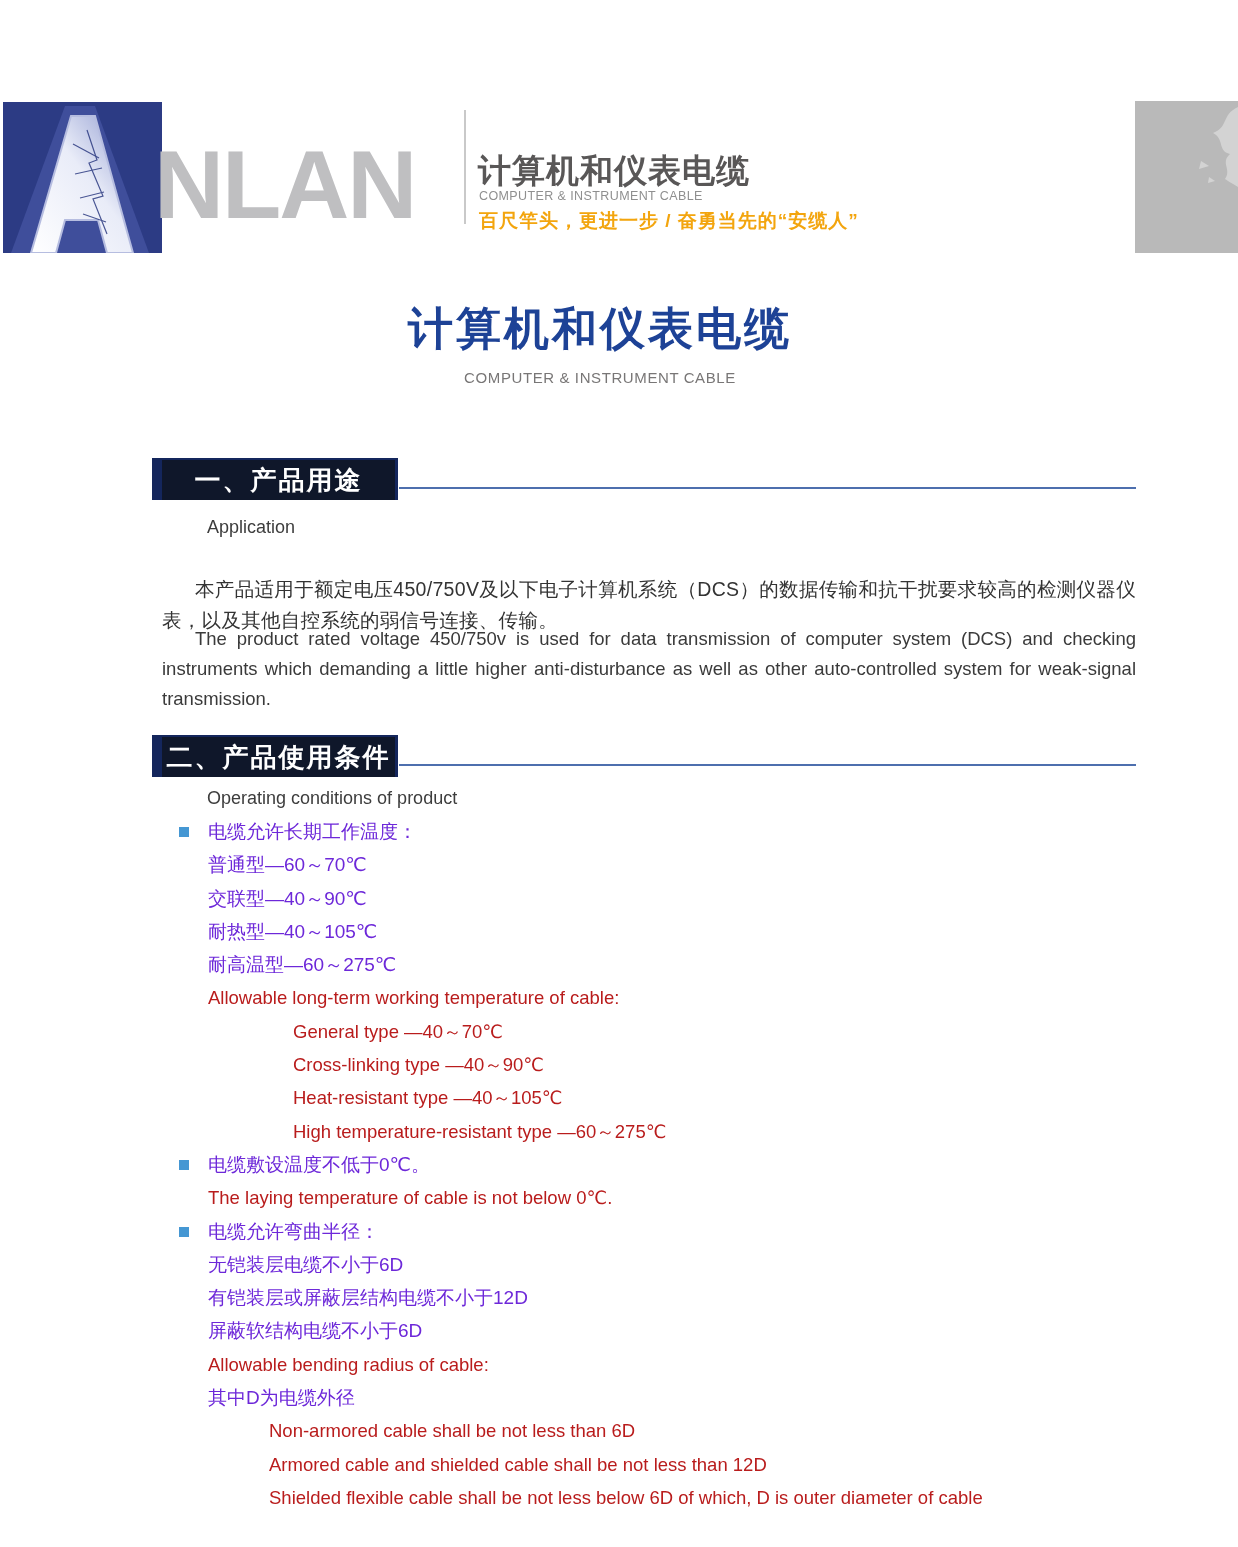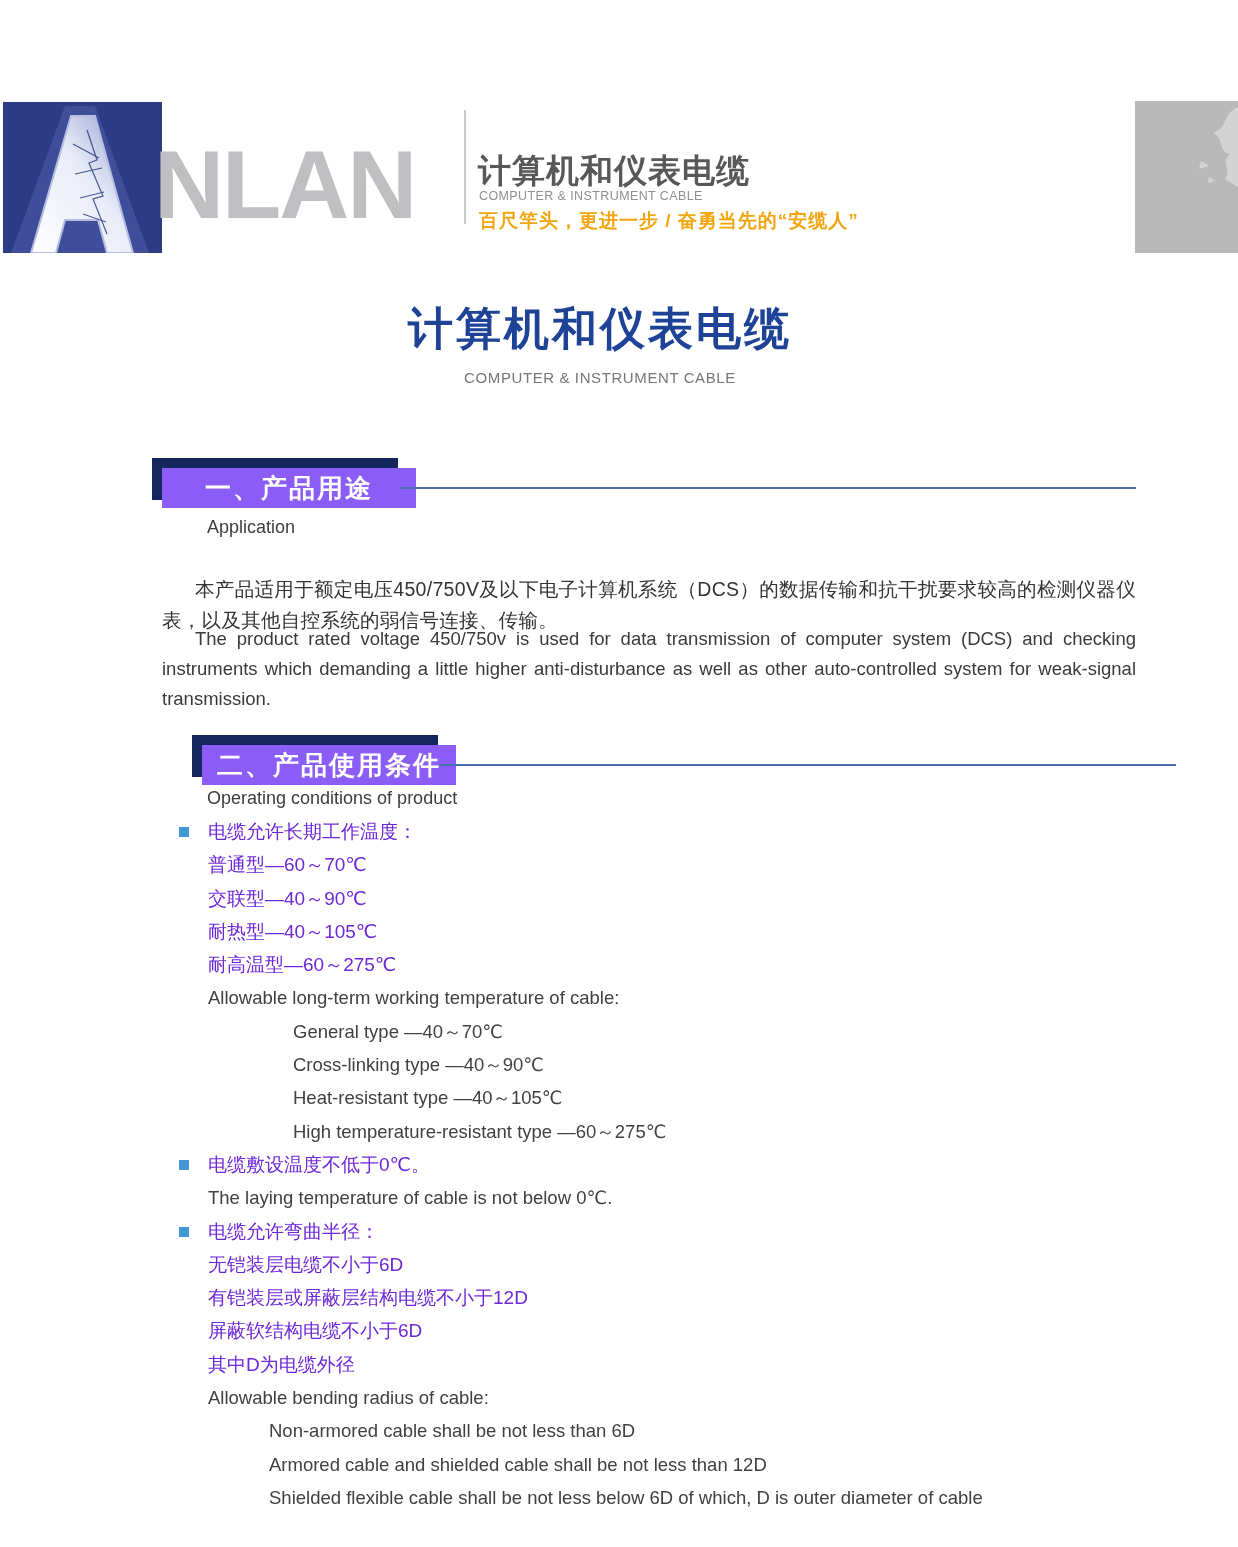"一、产品用途" .sec-box { background: #8b5cf6 -> #0f172a; top: 10px -> 2px; width: 254px -> 233px }
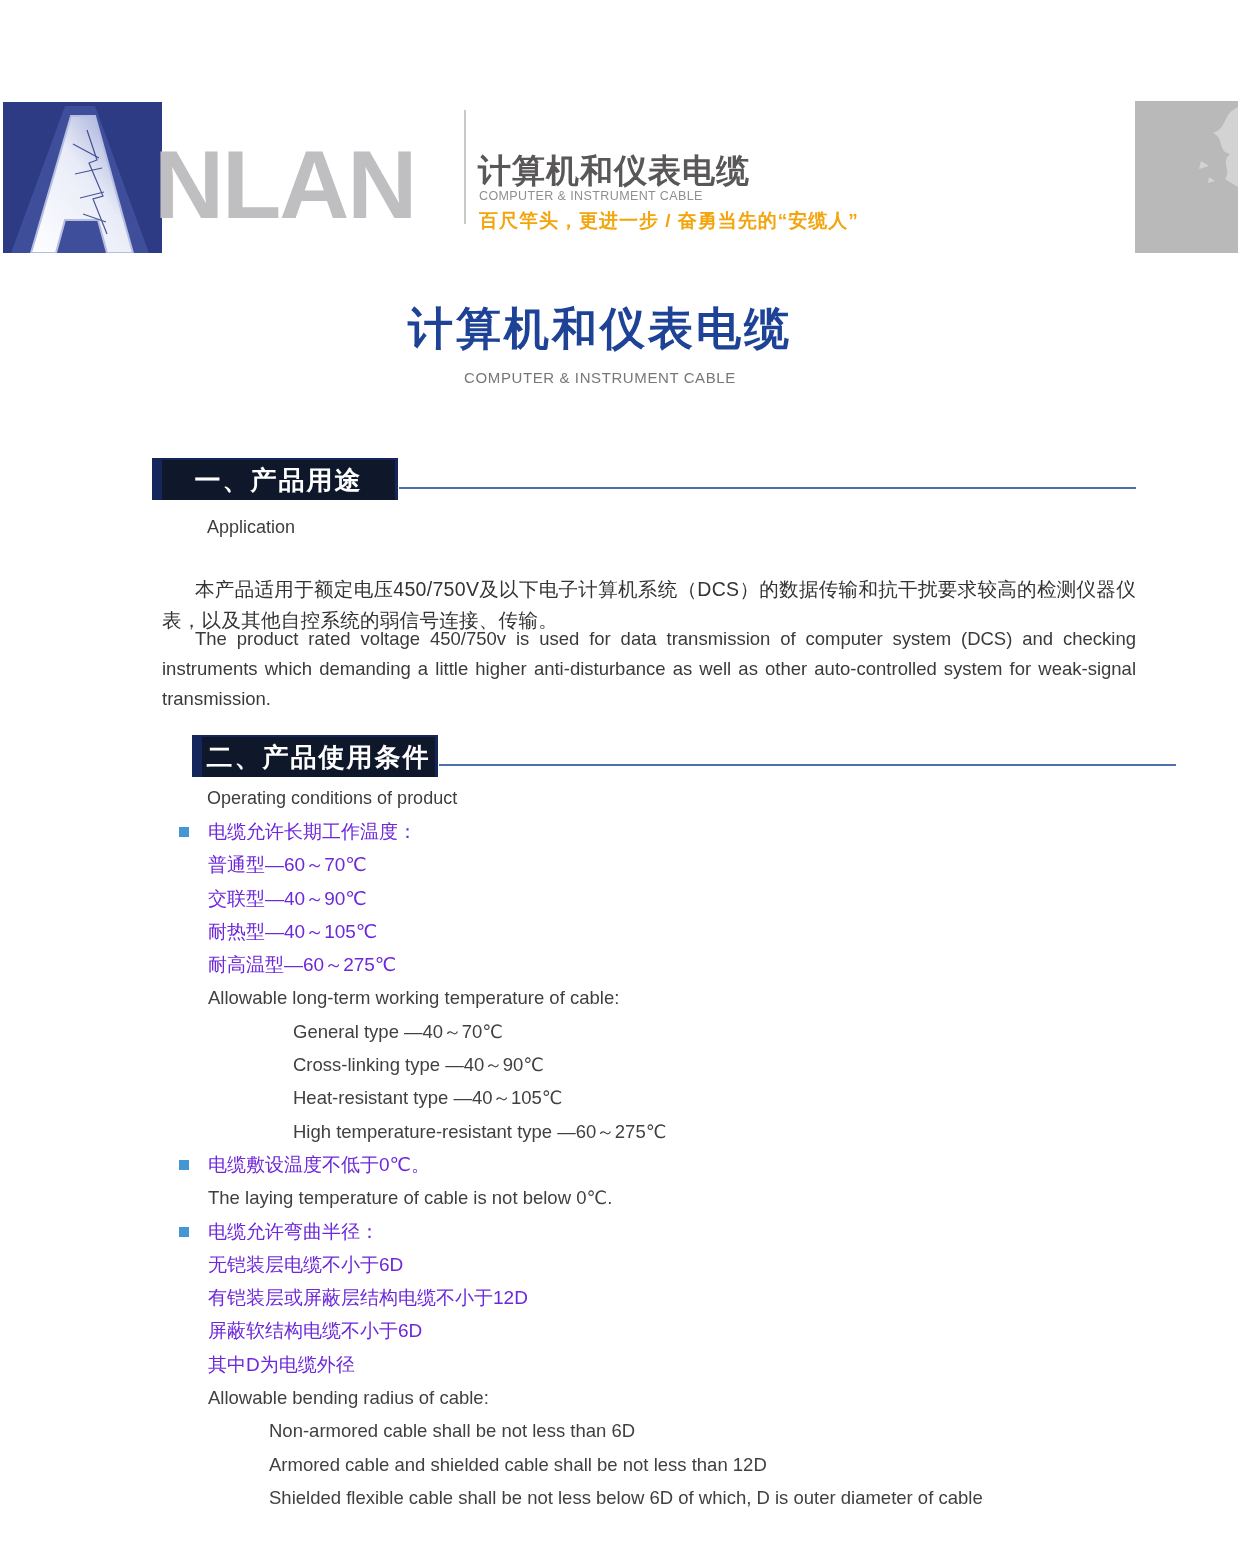"二、产品使用条件" div.sec-header { margin-left: 40px -> none }
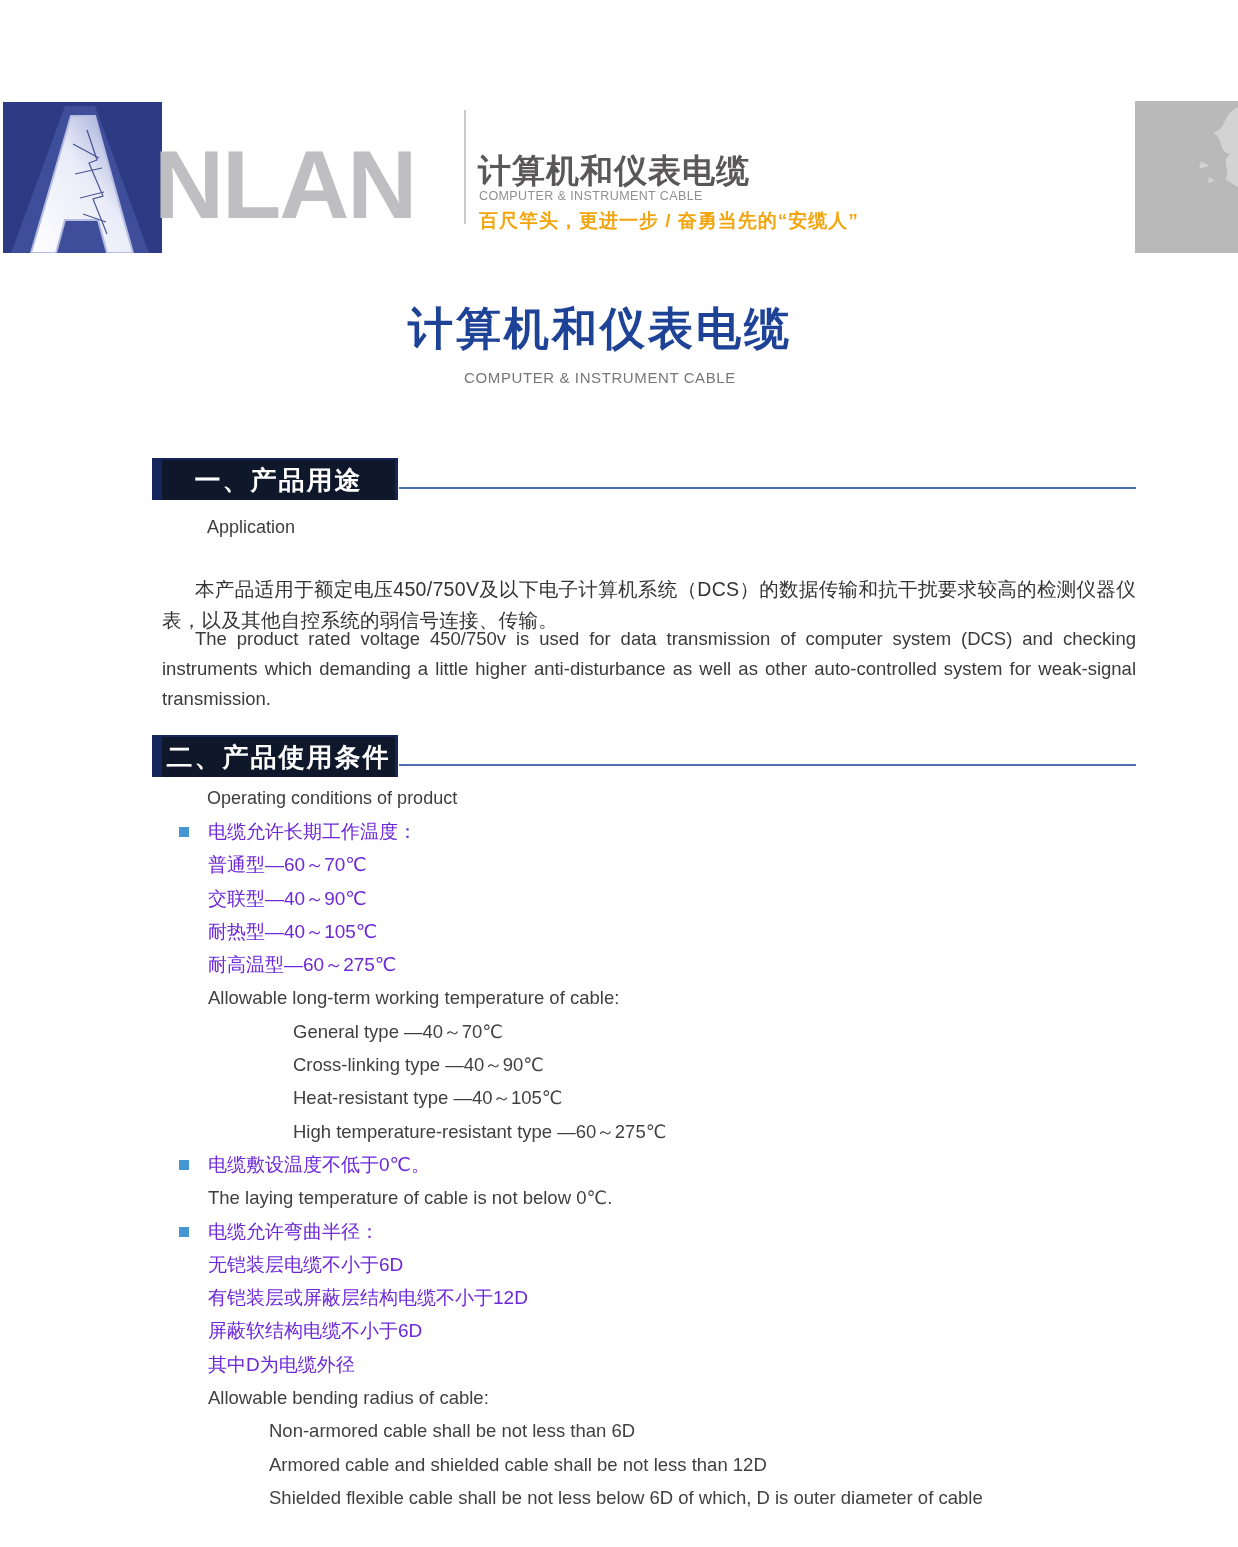"Allowable long-term working temperature" .cond-item.lang-en { color: #404040 -> #b91c1c }
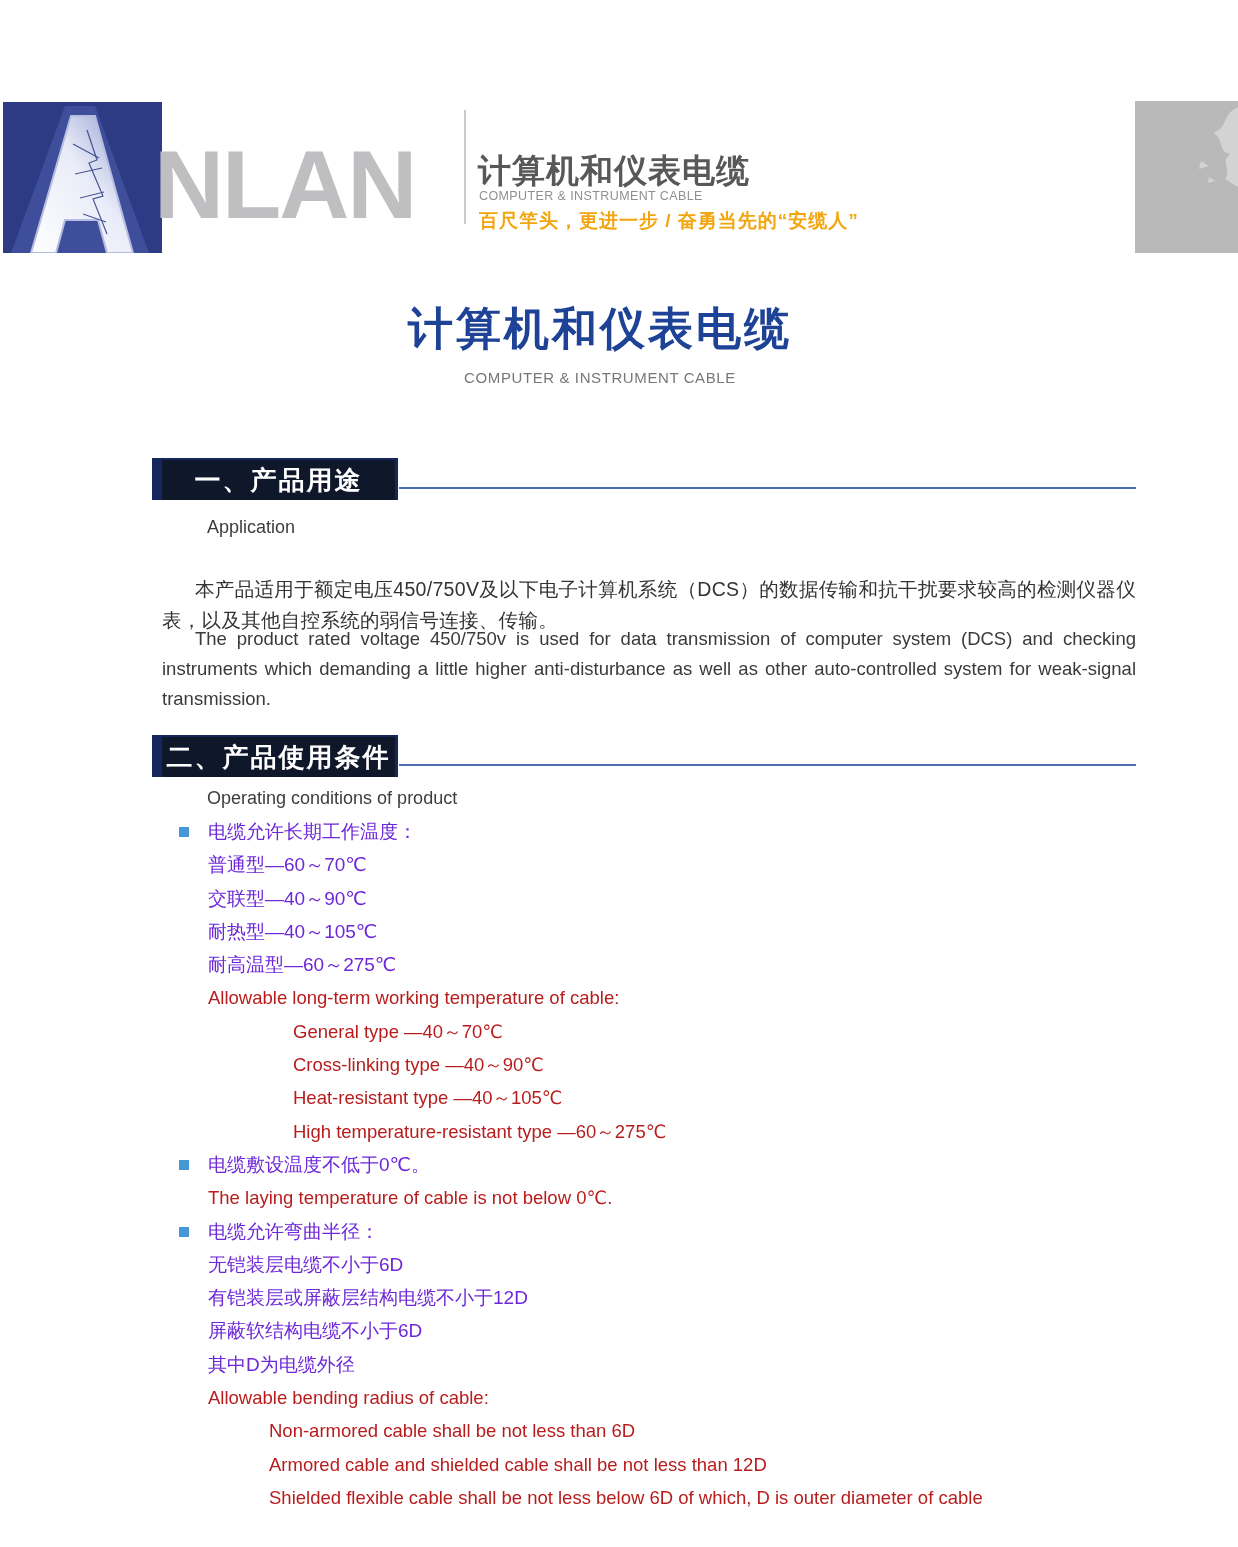"其中D为电缆外径" div.cond-item { order: before "Allowable bending radius of cable:" -> after "Allowable bending radius of cable:" }
